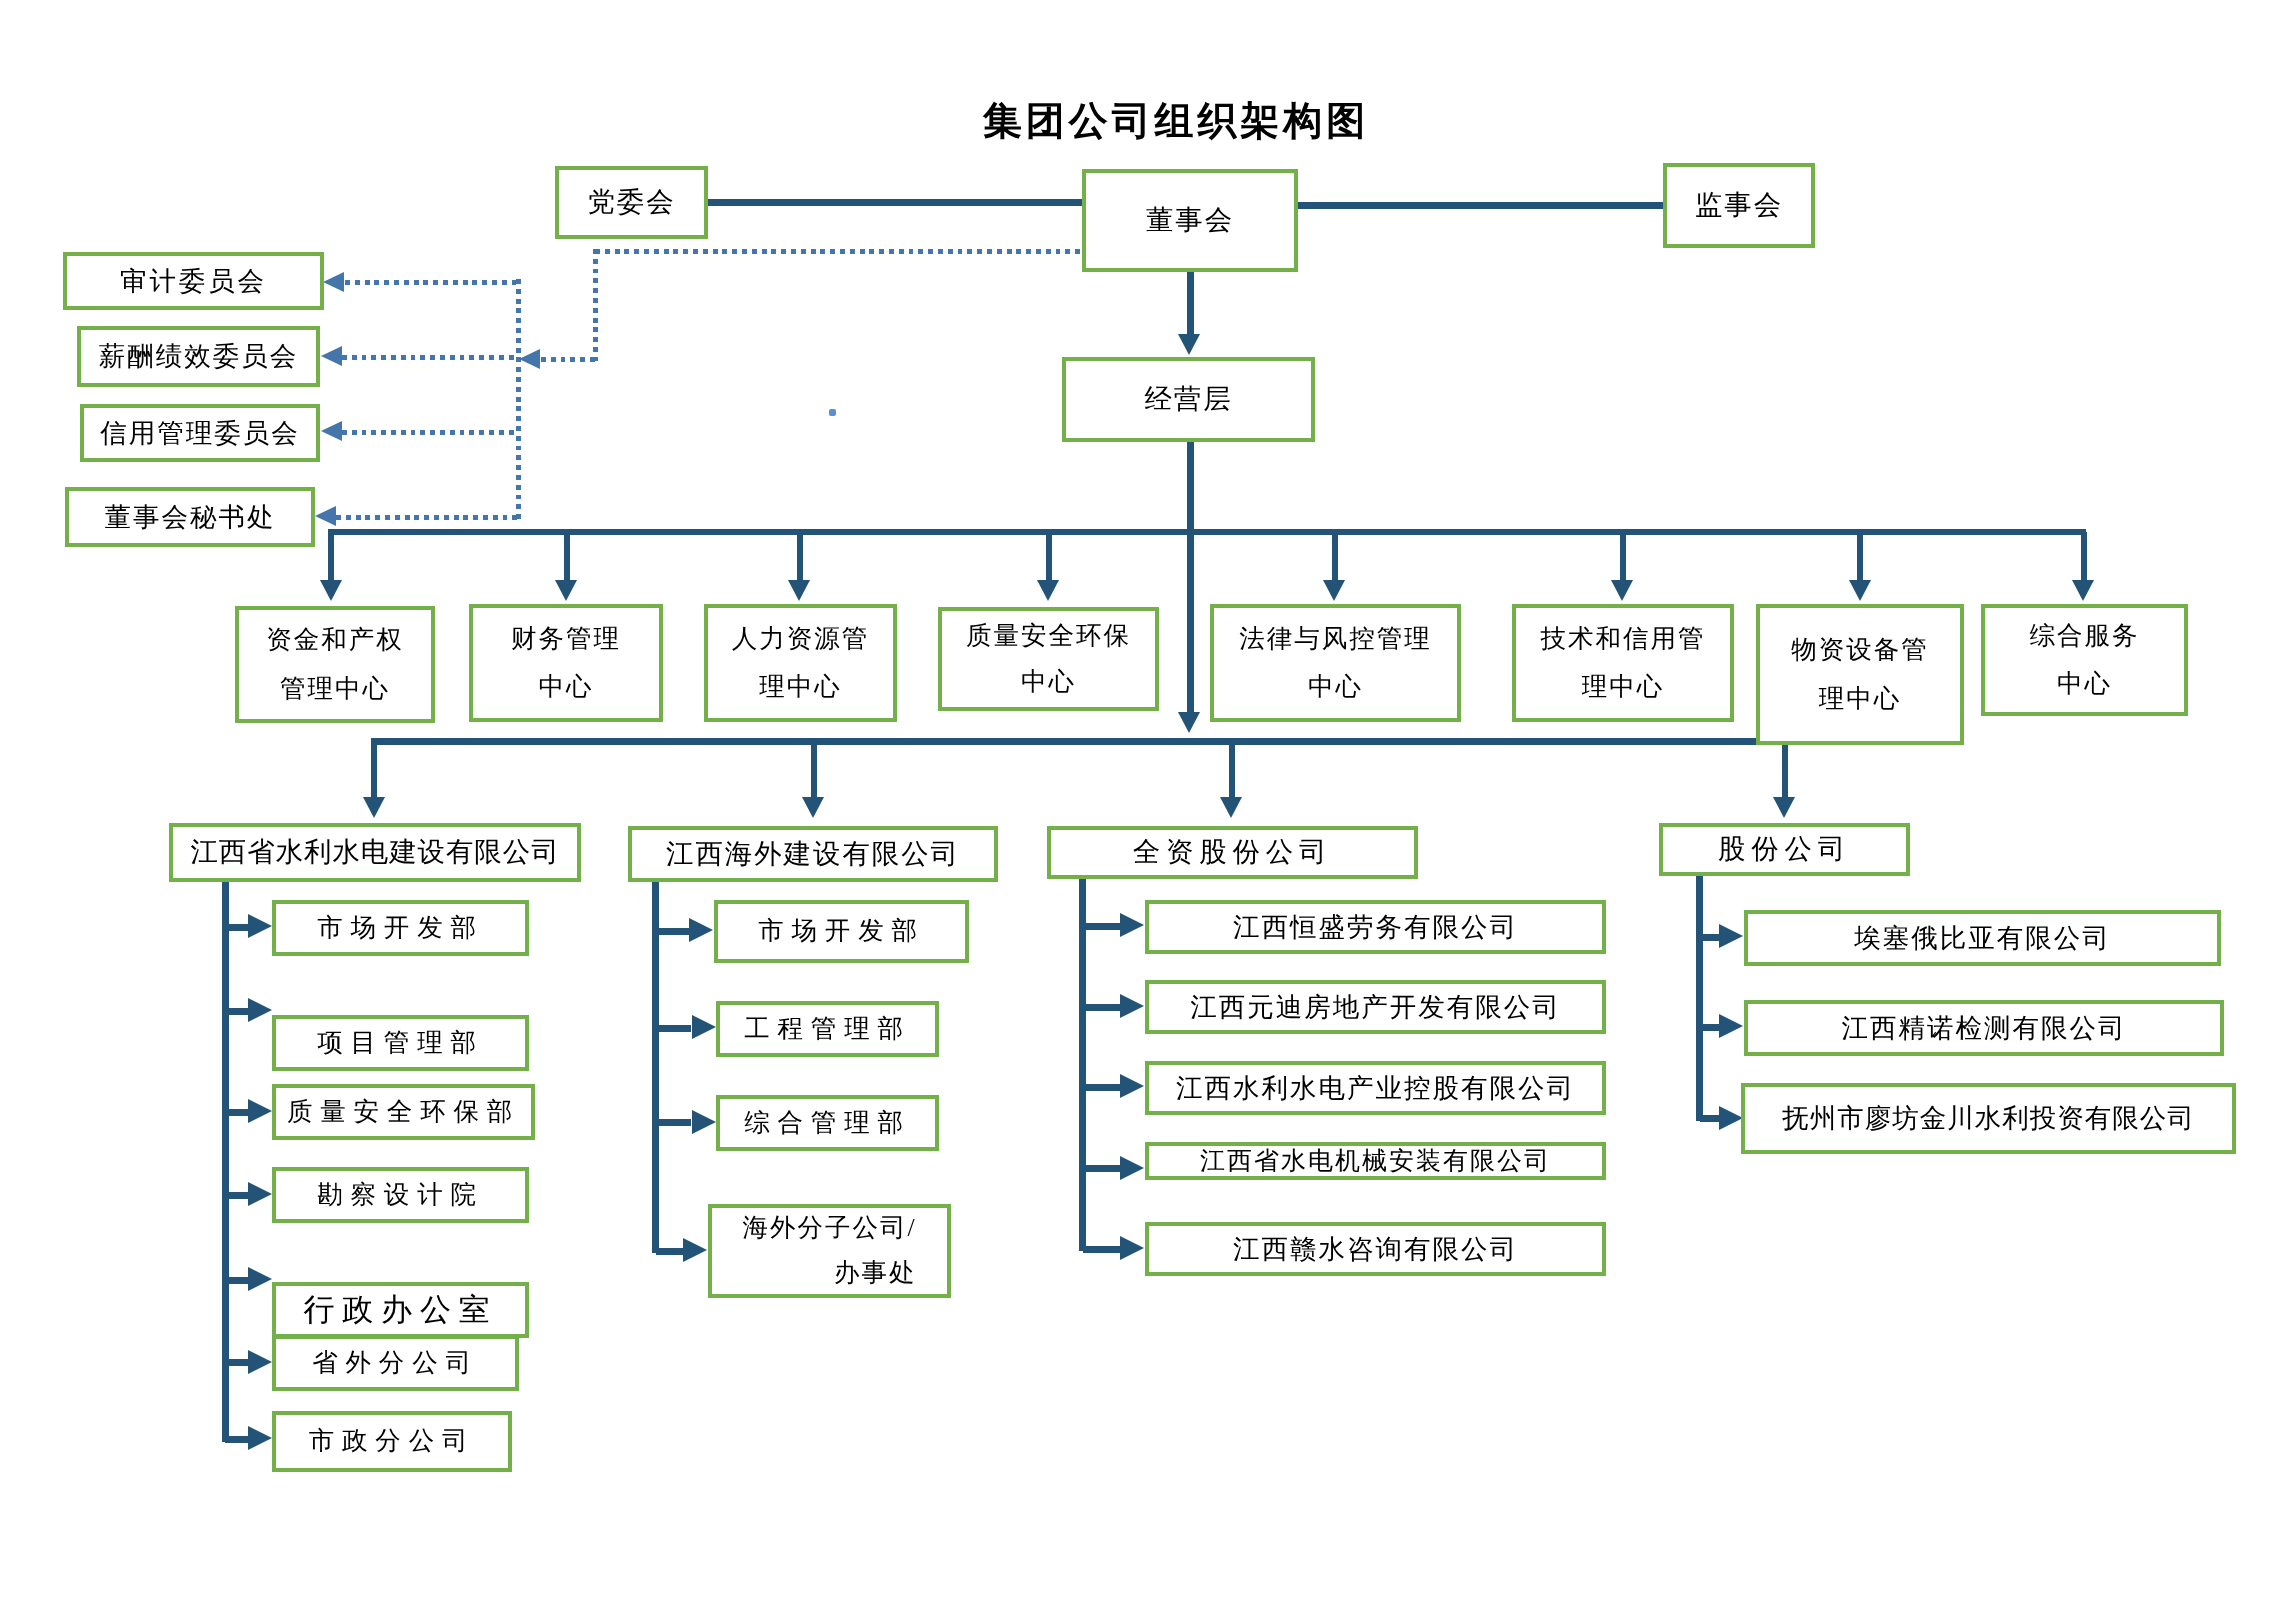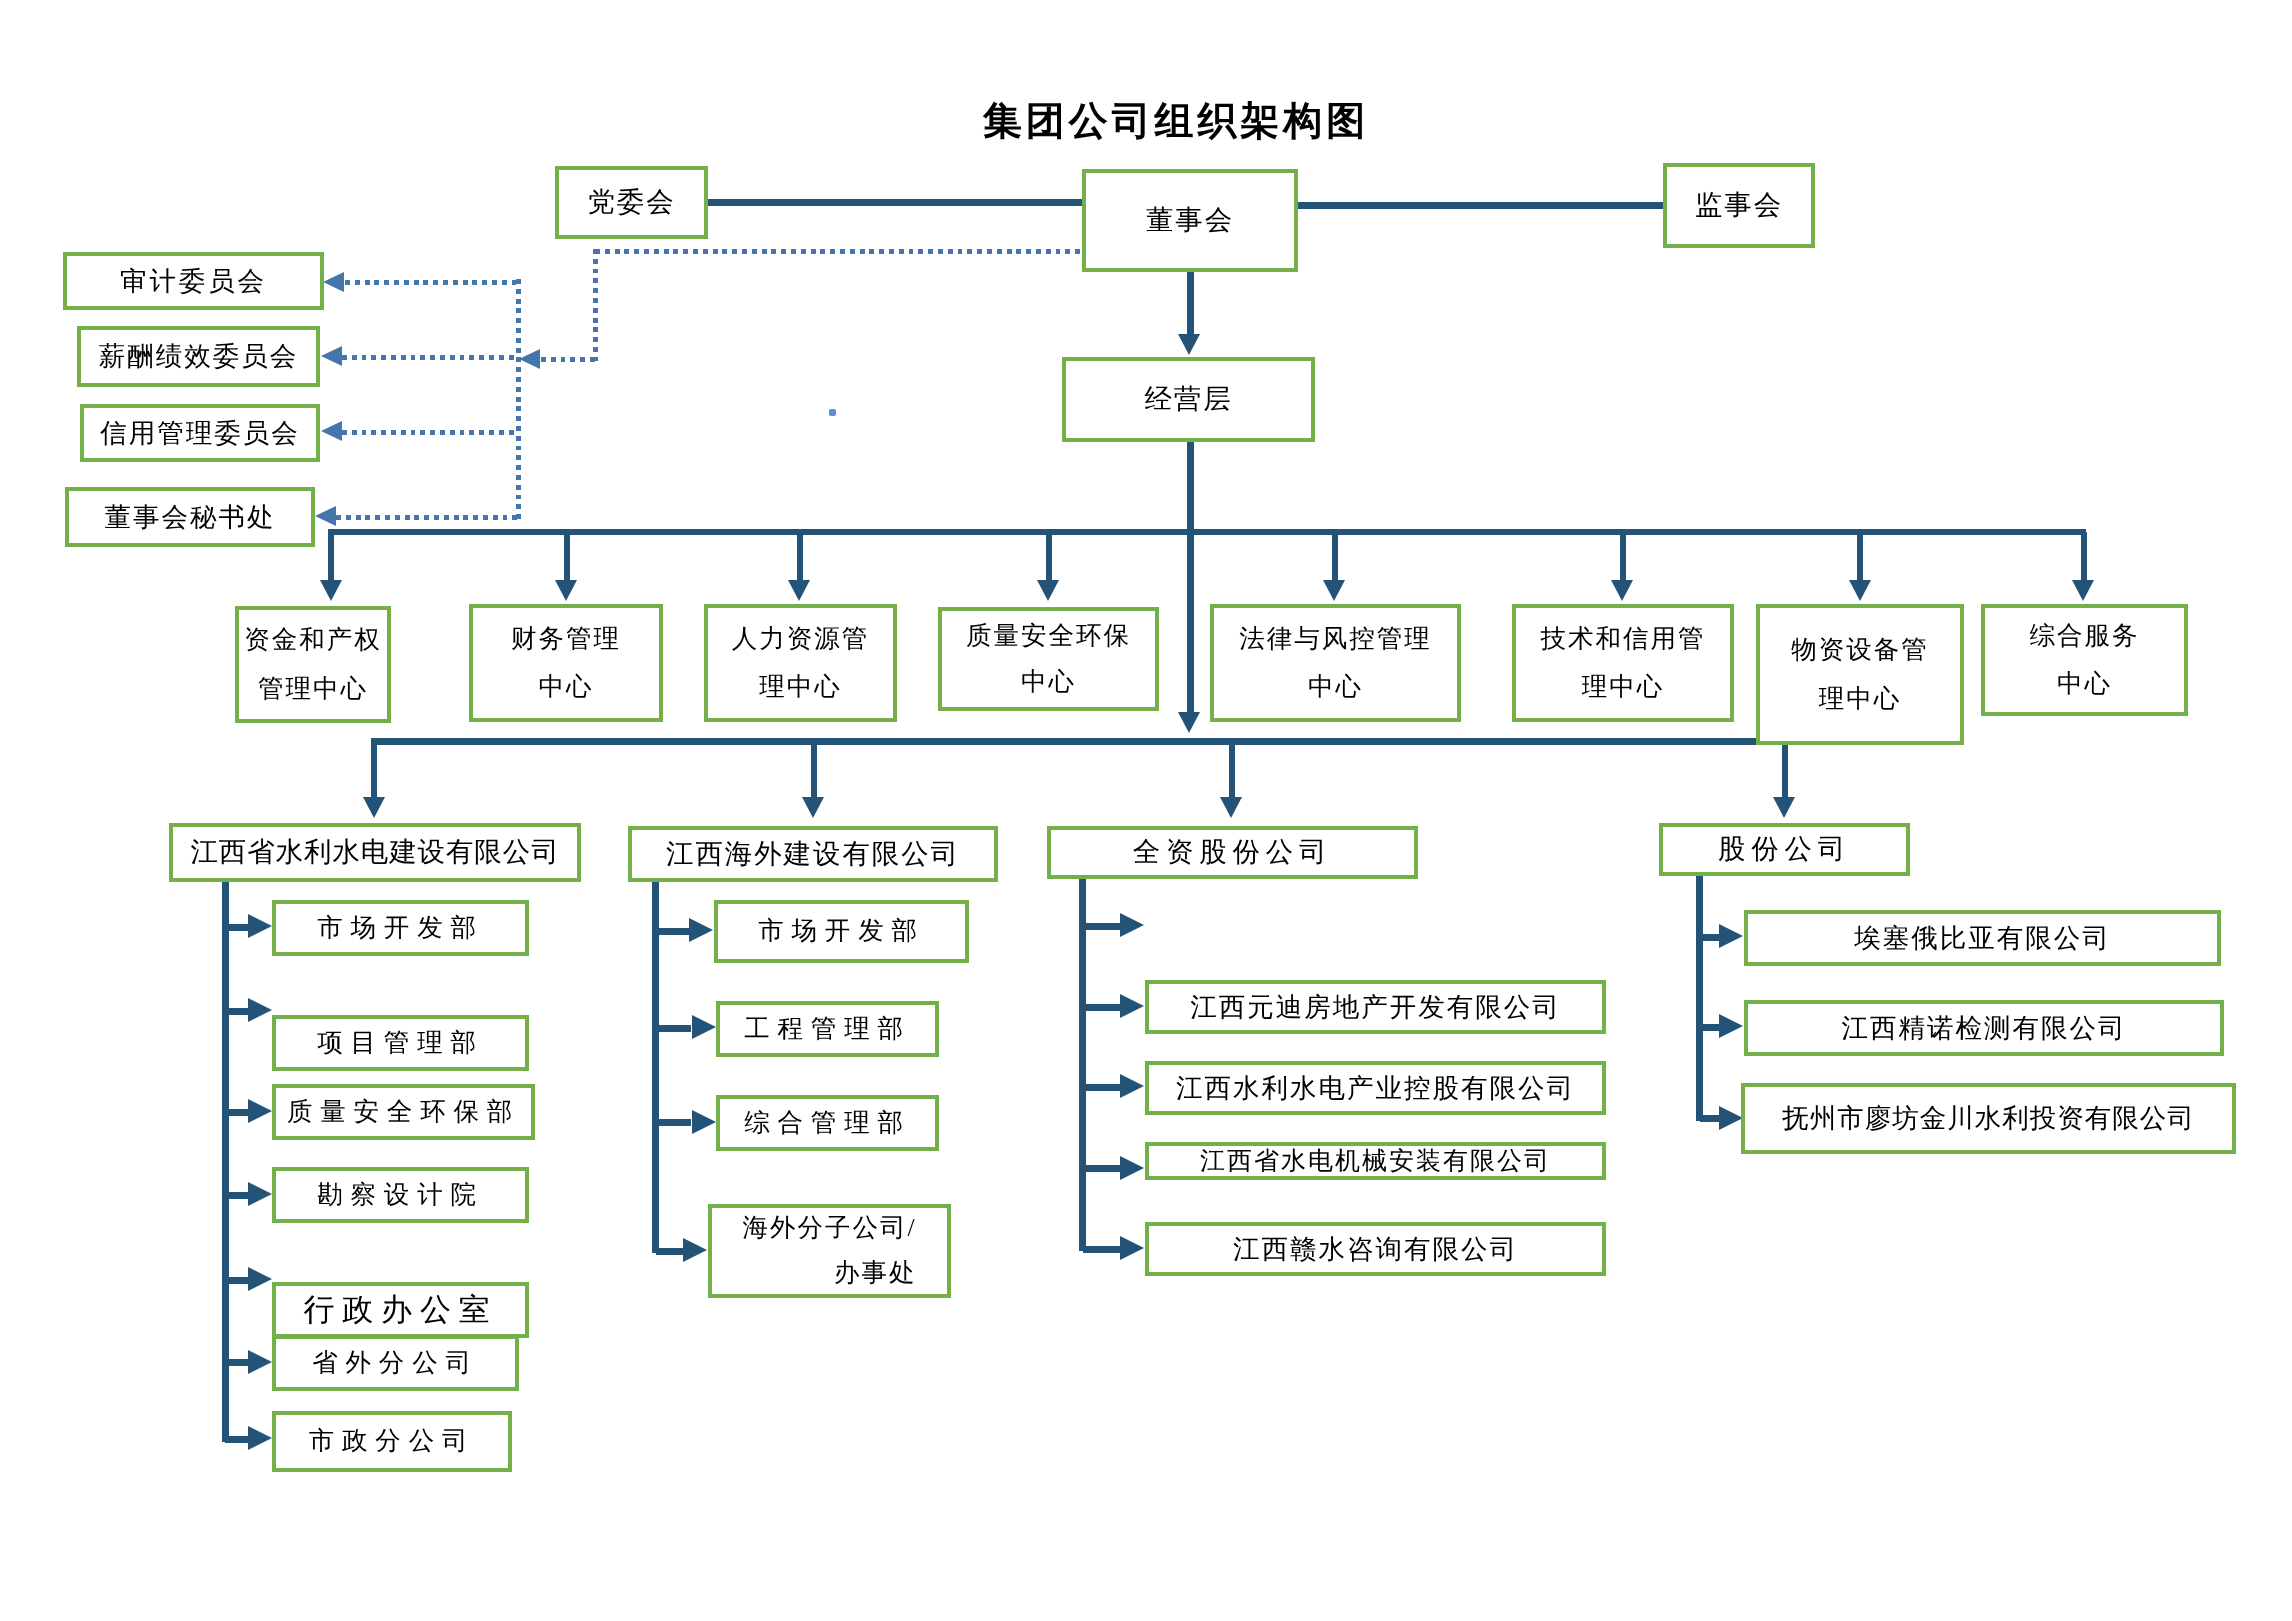"资金和产权" div.box { width: 156px -> 200px }
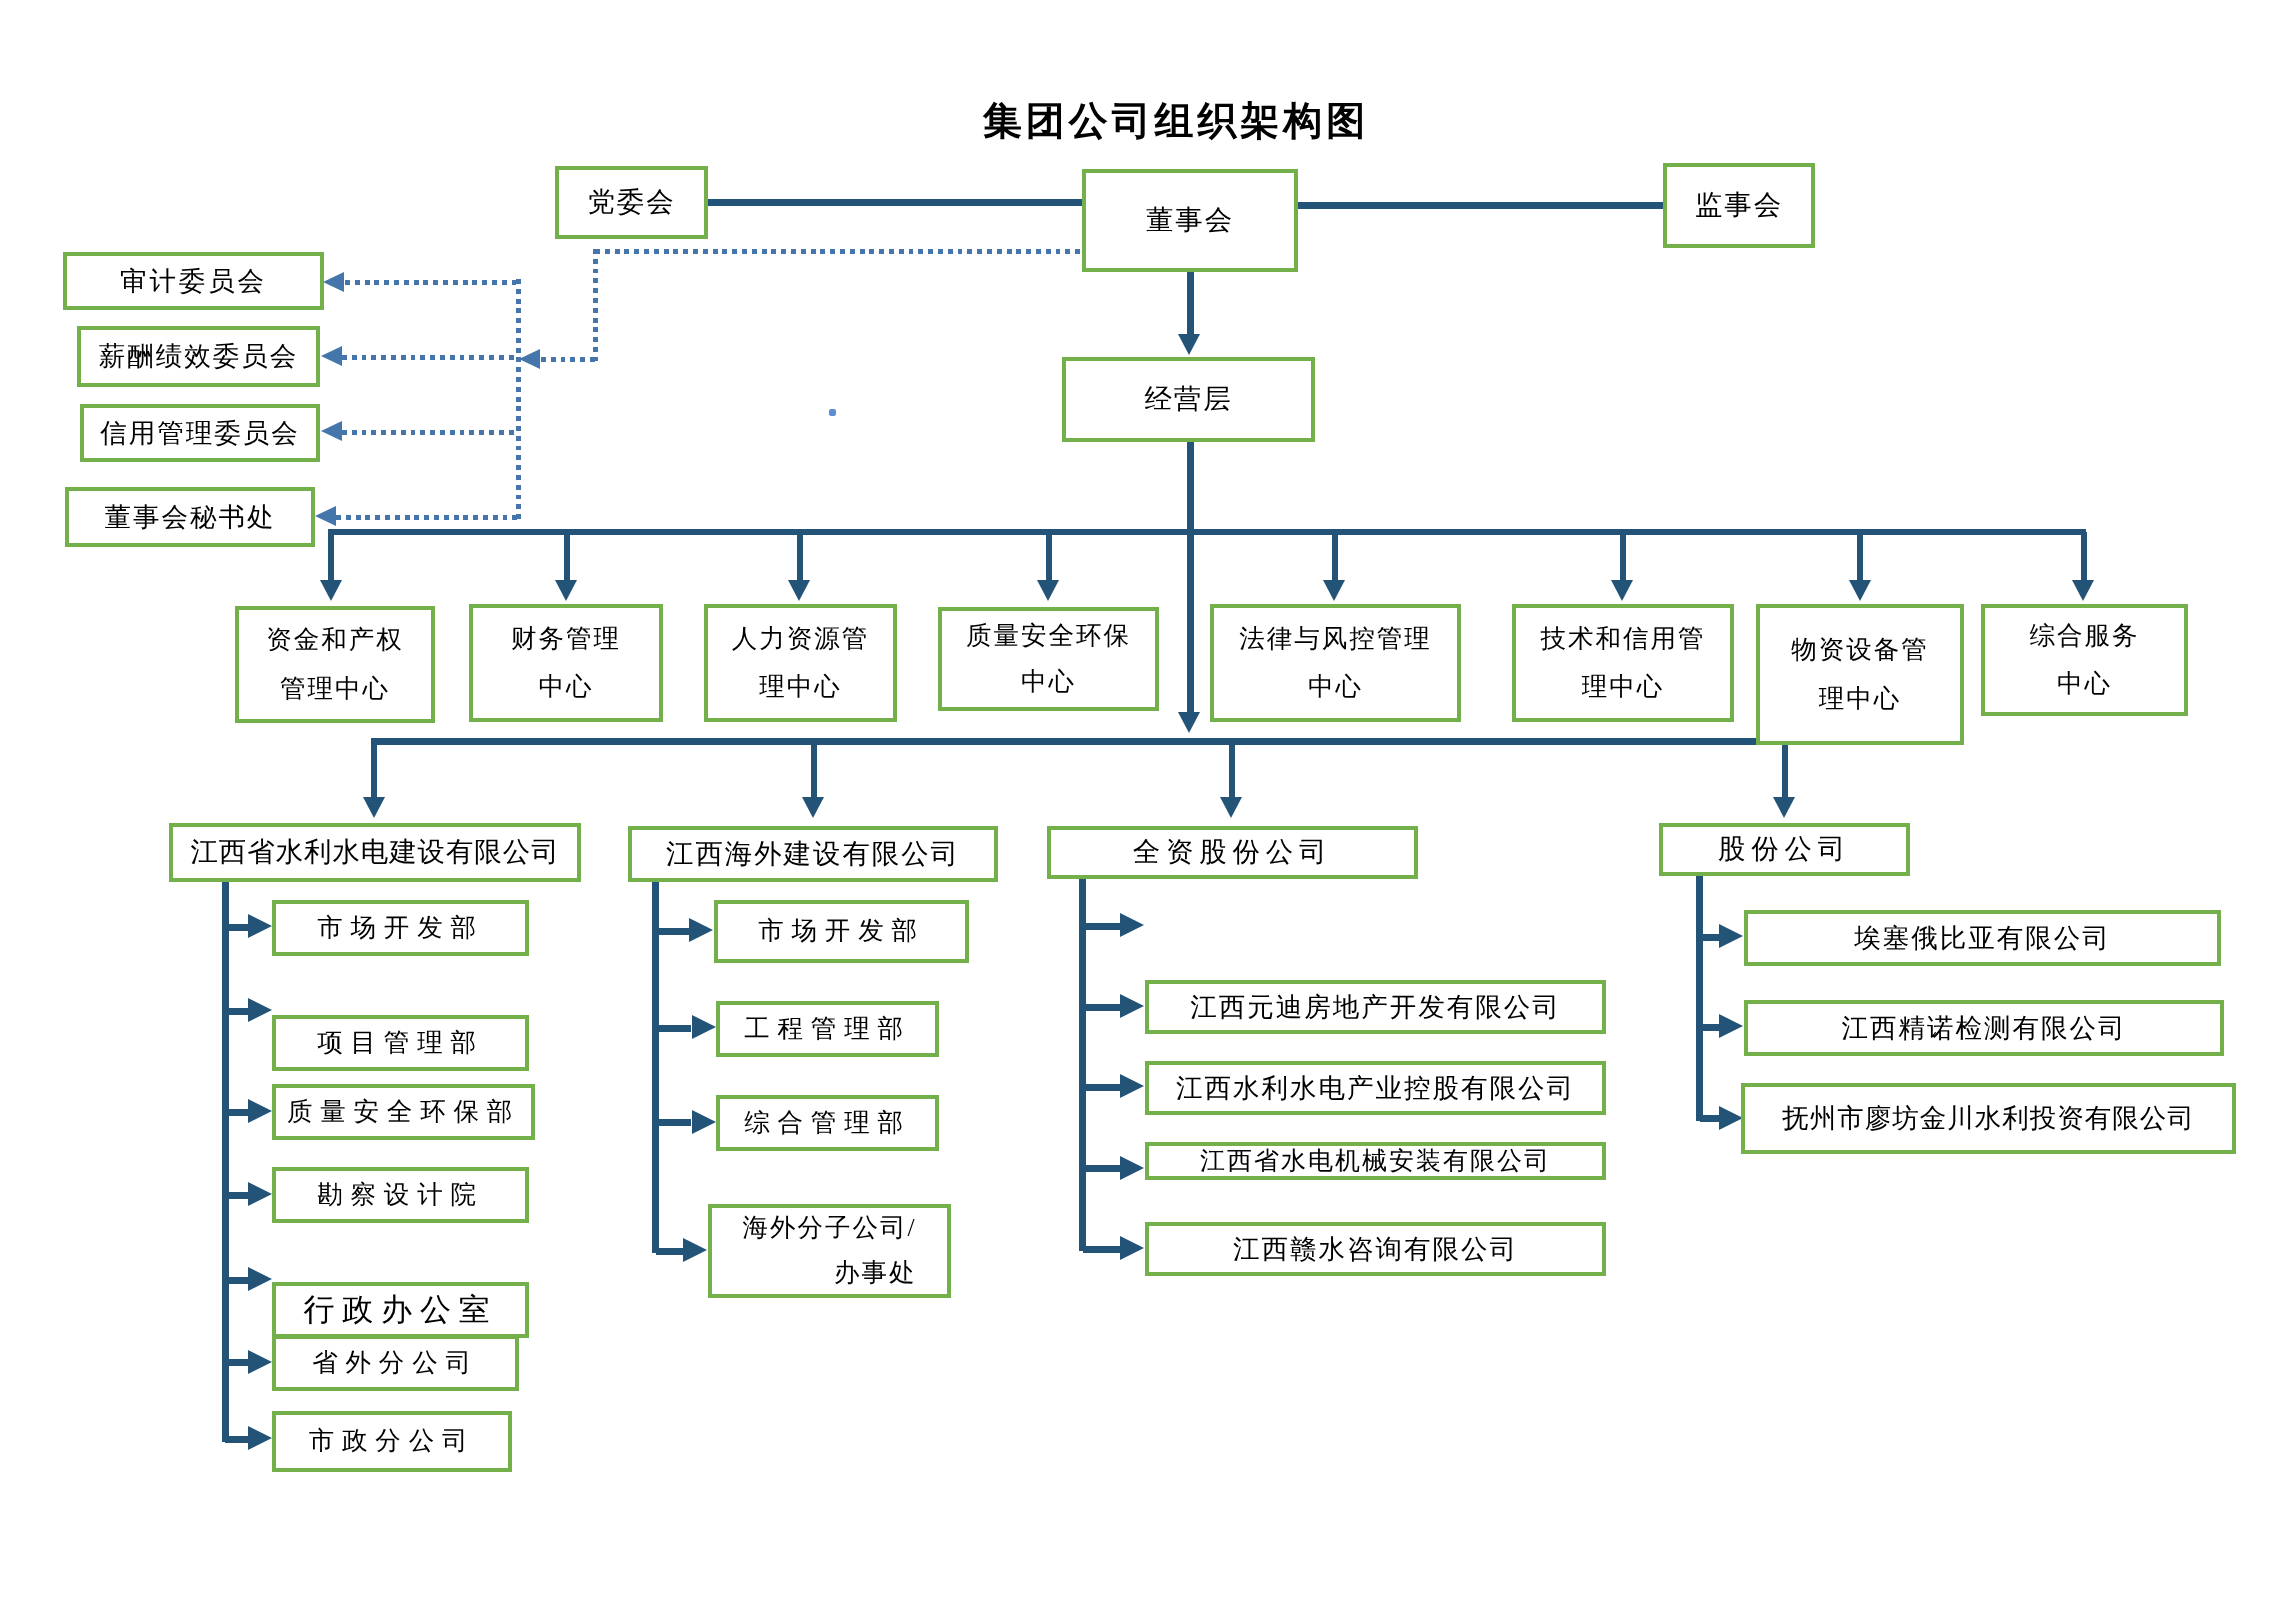"江西恒盛劳务有限公司" div.box { html: none -> <div>江西恒盛劳务有限公司</div> }
